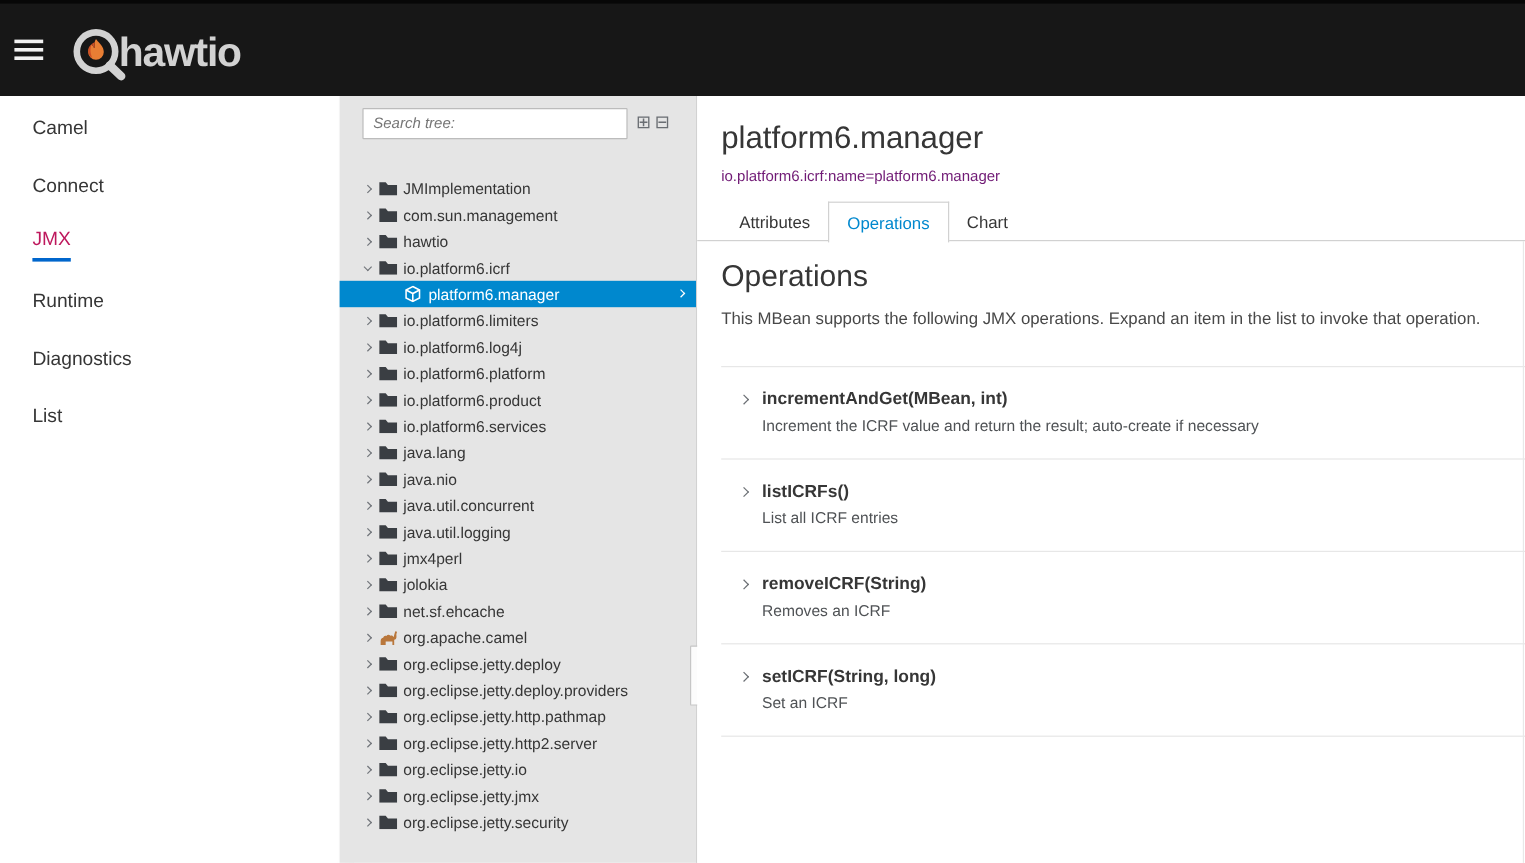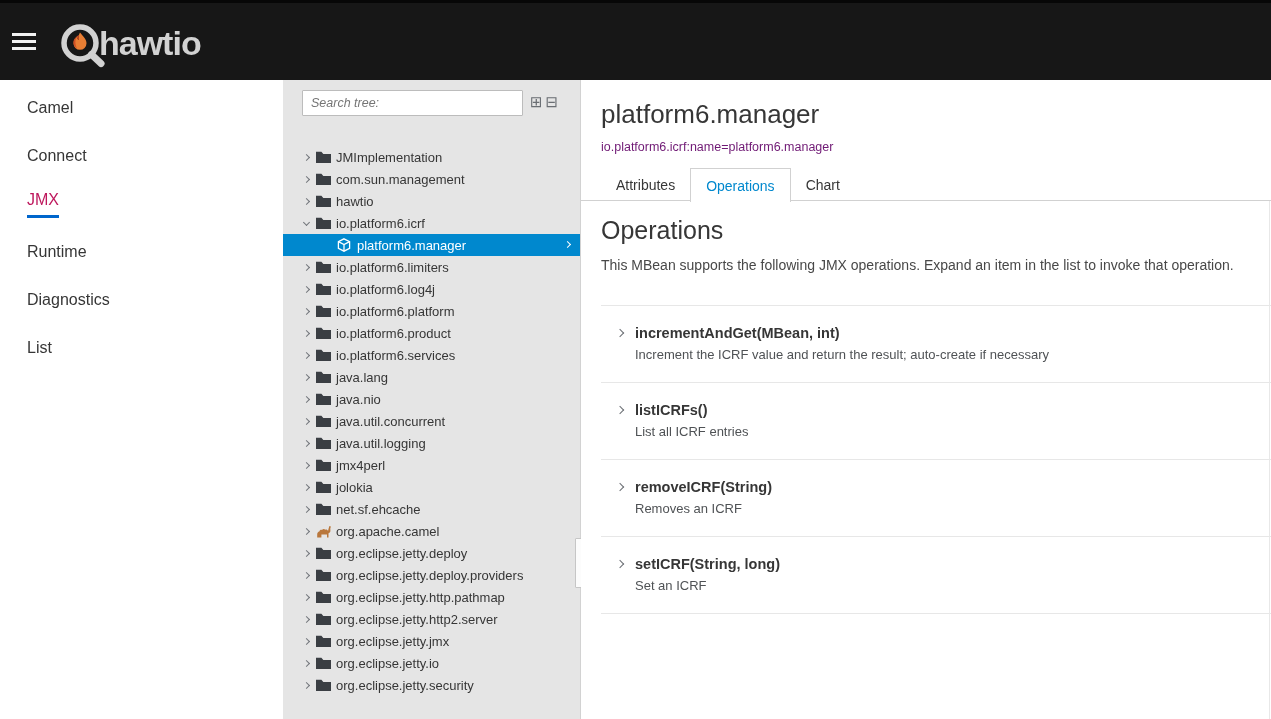"org.eclipse.jetty.jmx" div.tree-row { order: before "org.eclipse.jetty.io" -> after "org.eclipse.jetty.io" }
